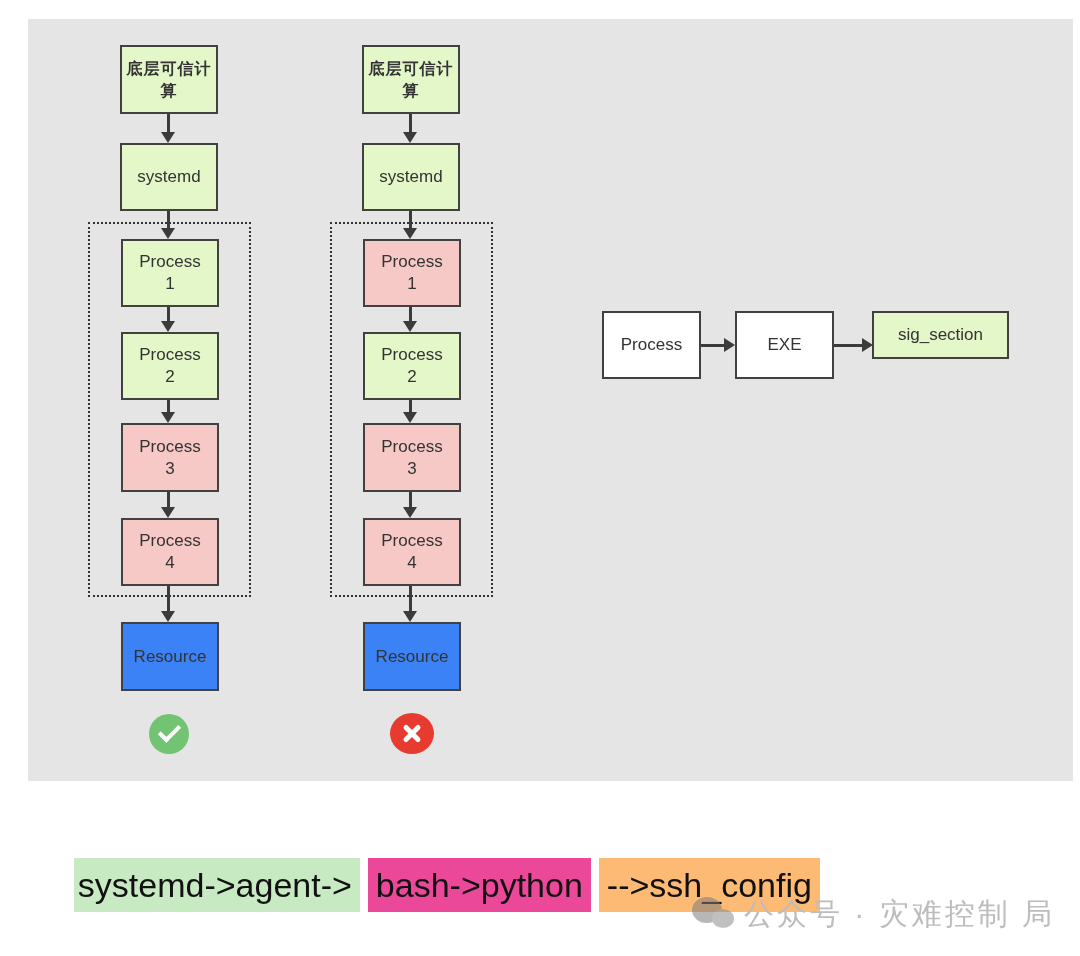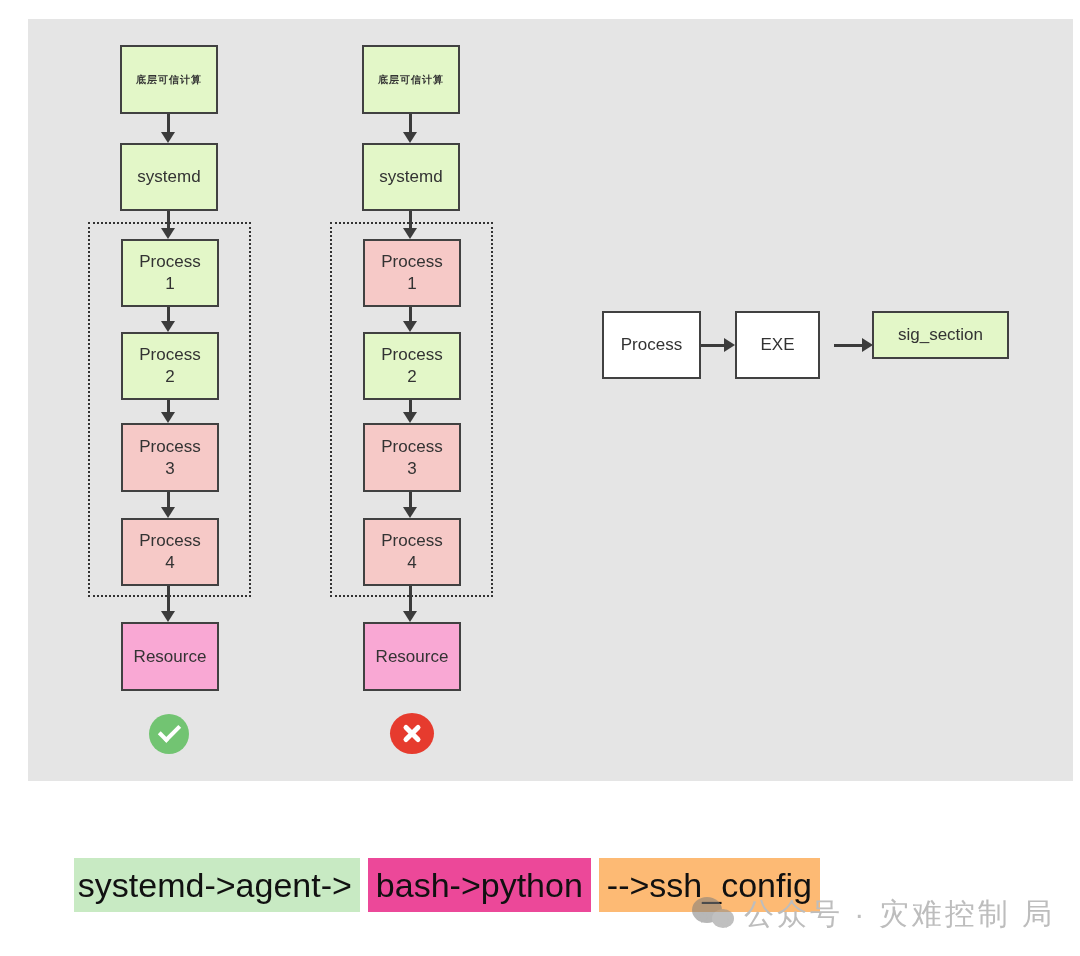"底层可信计算" .node.small { font-size: 10px -> 16px }
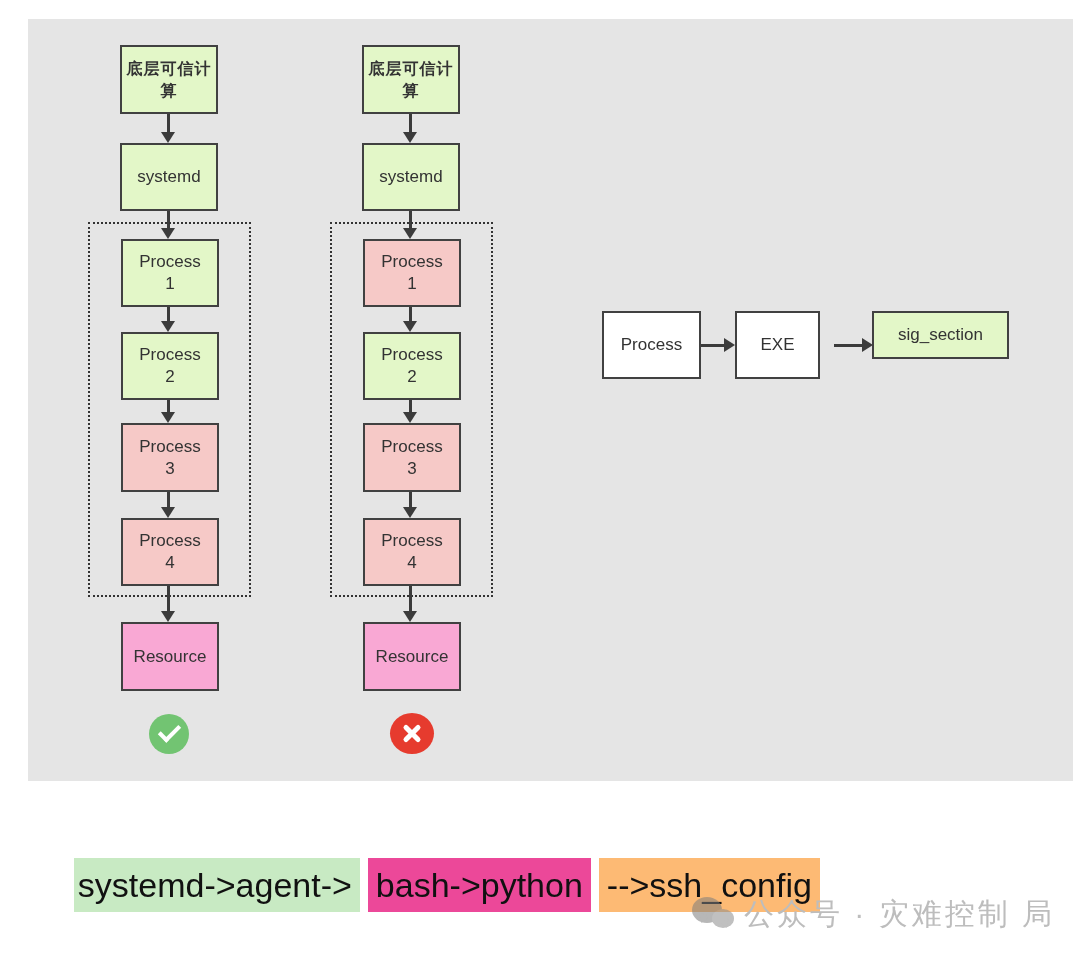"EXE" div.node { width: 85px -> 99px }
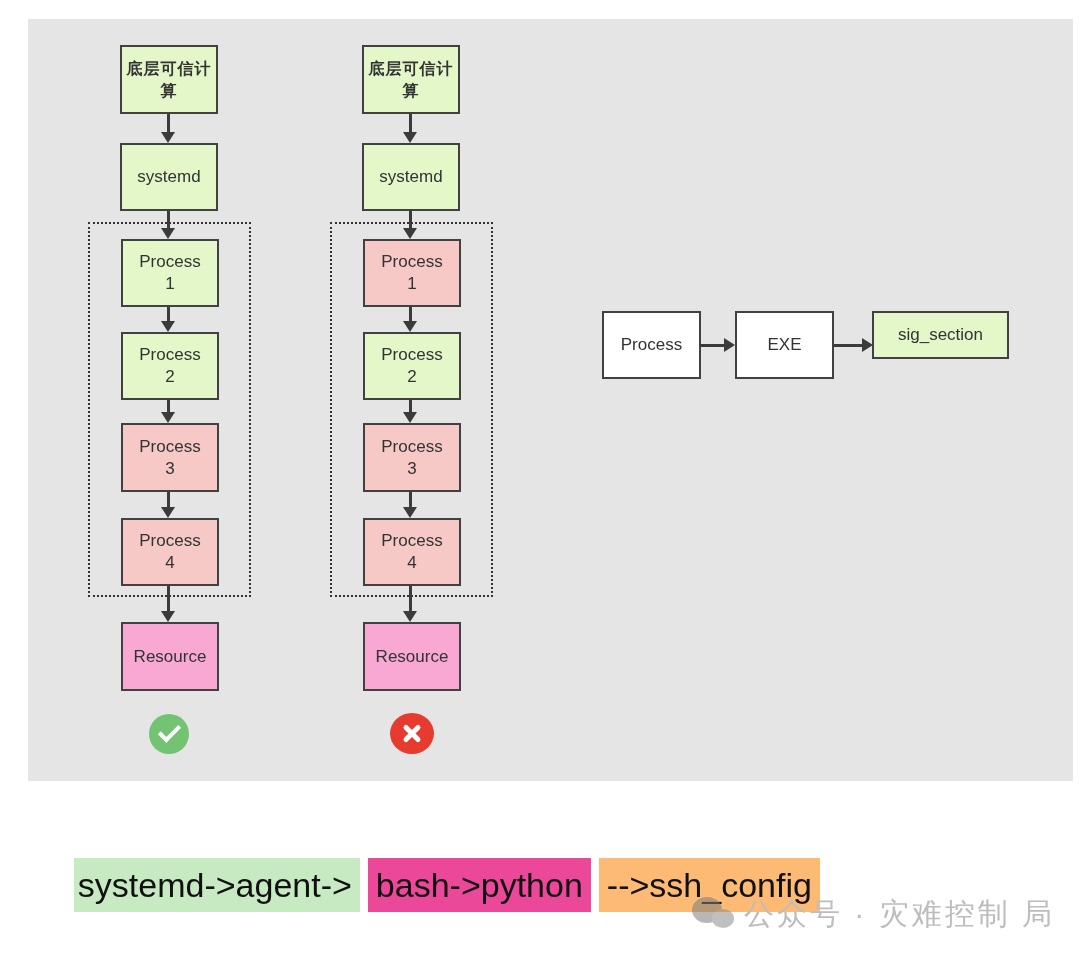"Resource" .node.c { background: #f9a8d4 -> #3b82f6 }
